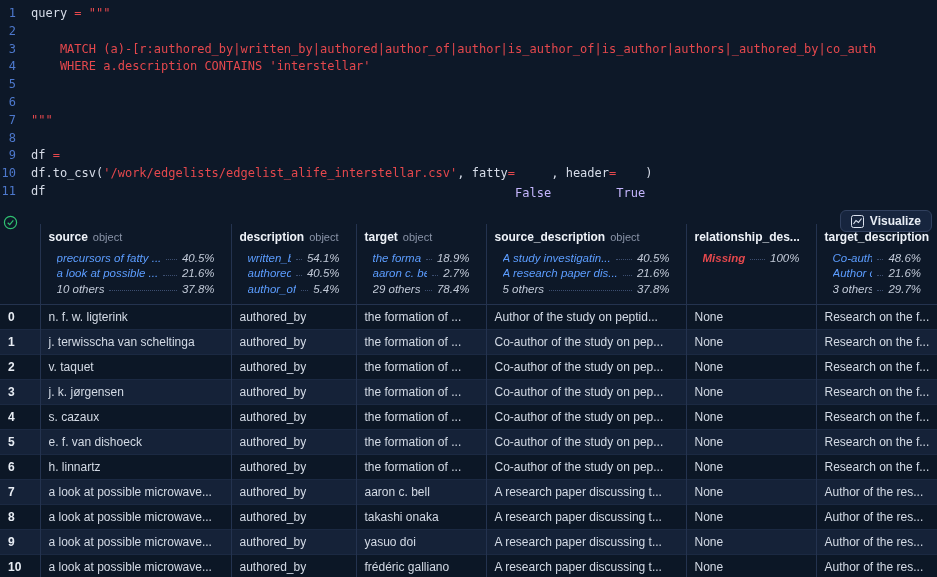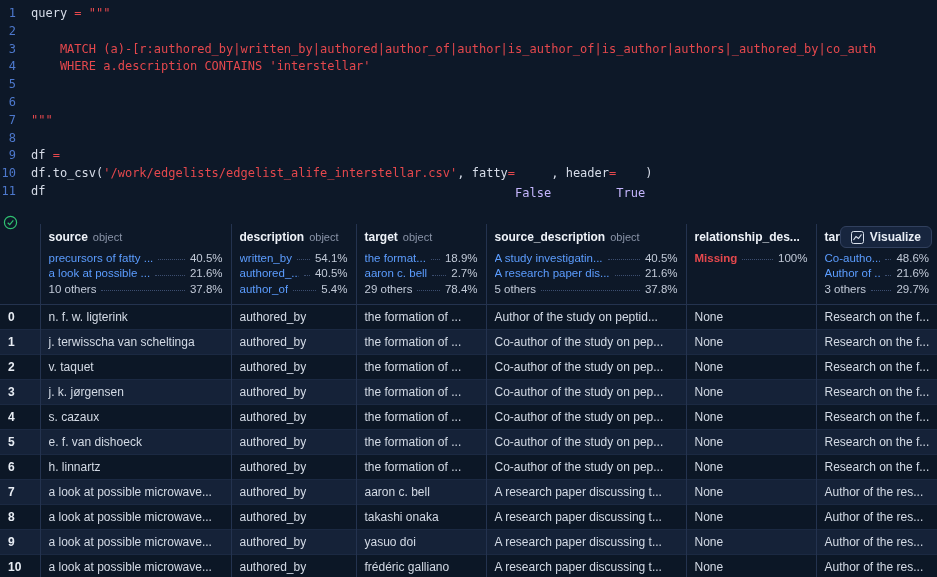"Visualize" .viz-btn { top: 226px -> 210px }
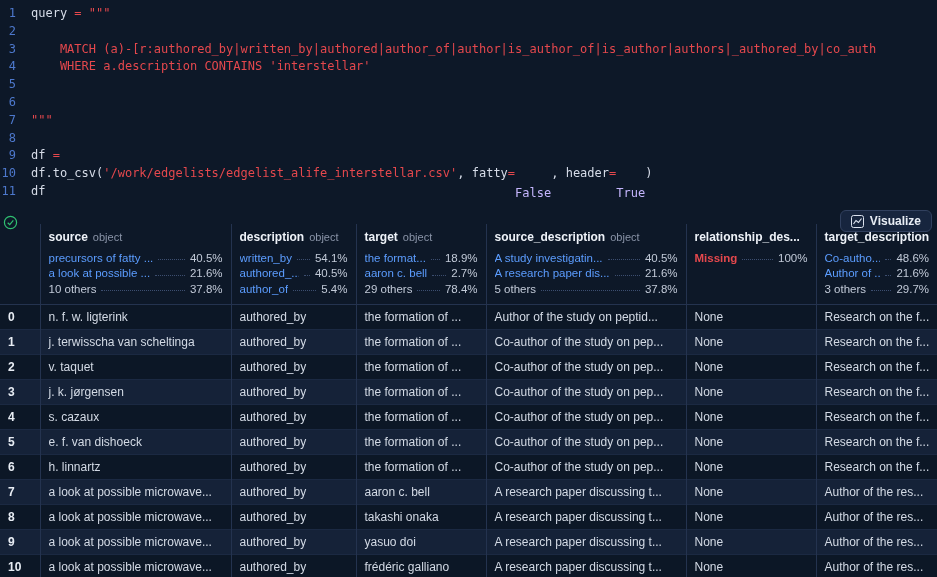"precursors of fatty ..." thead tr.statsrow th { font-style: none -> italic; padding: 2px 8px 7px -> 2px 16px 7px }
